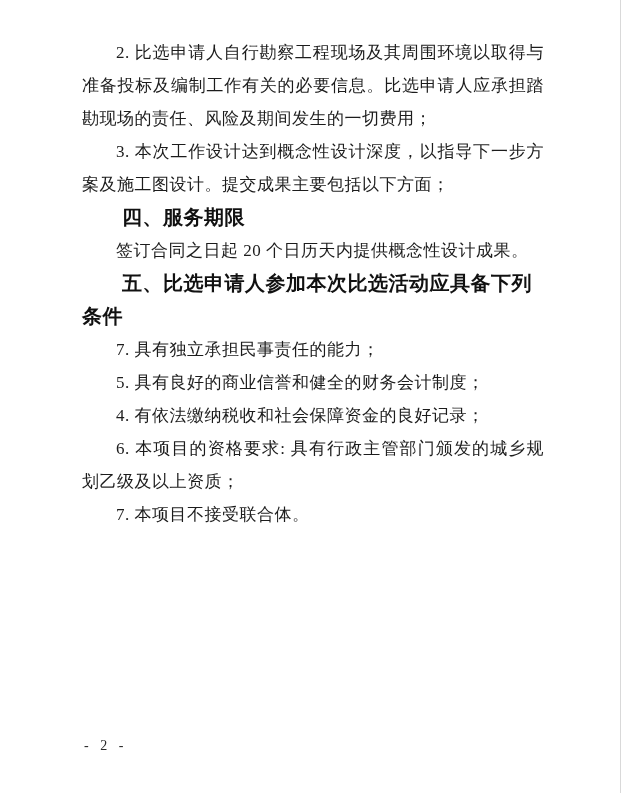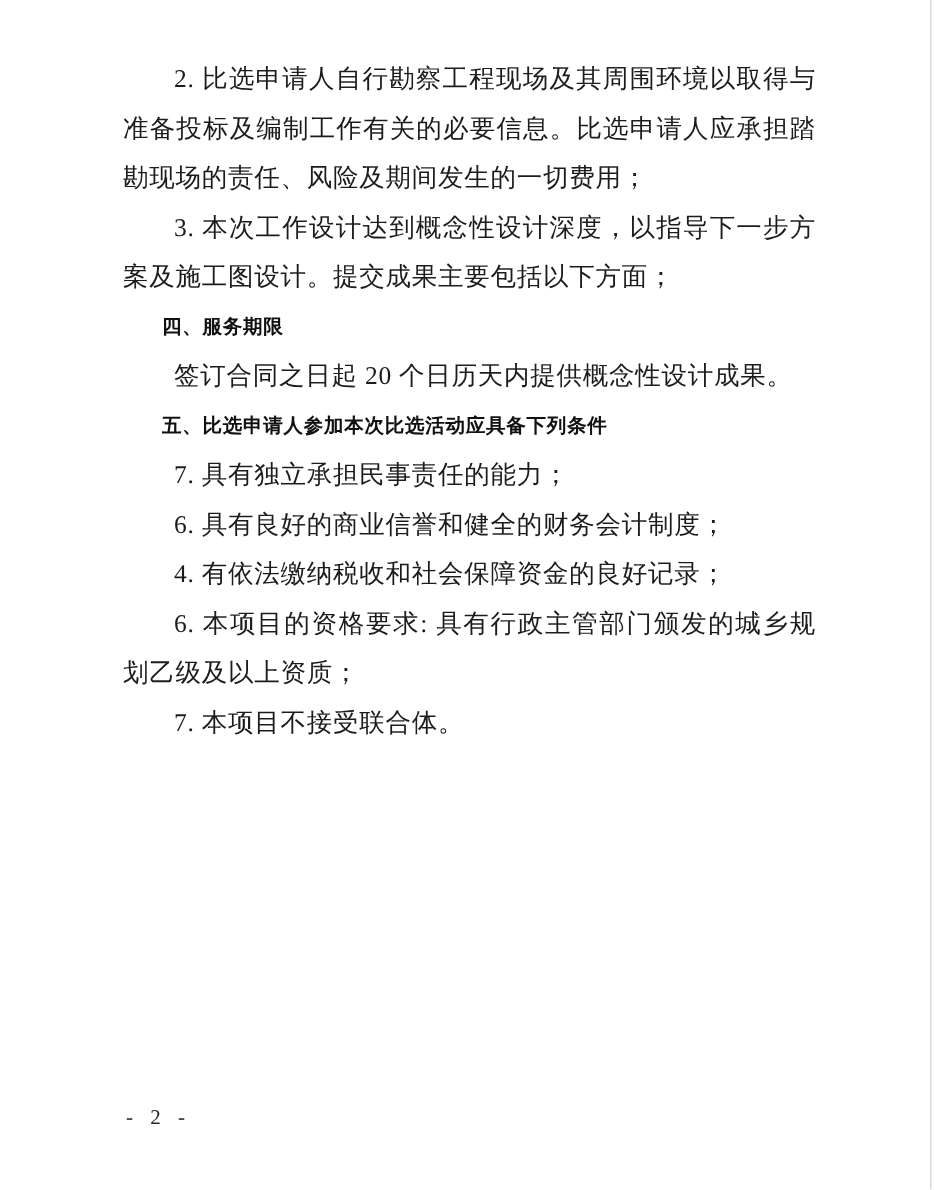"四、服务期限" .heading { font-size: 13px -> 20px }
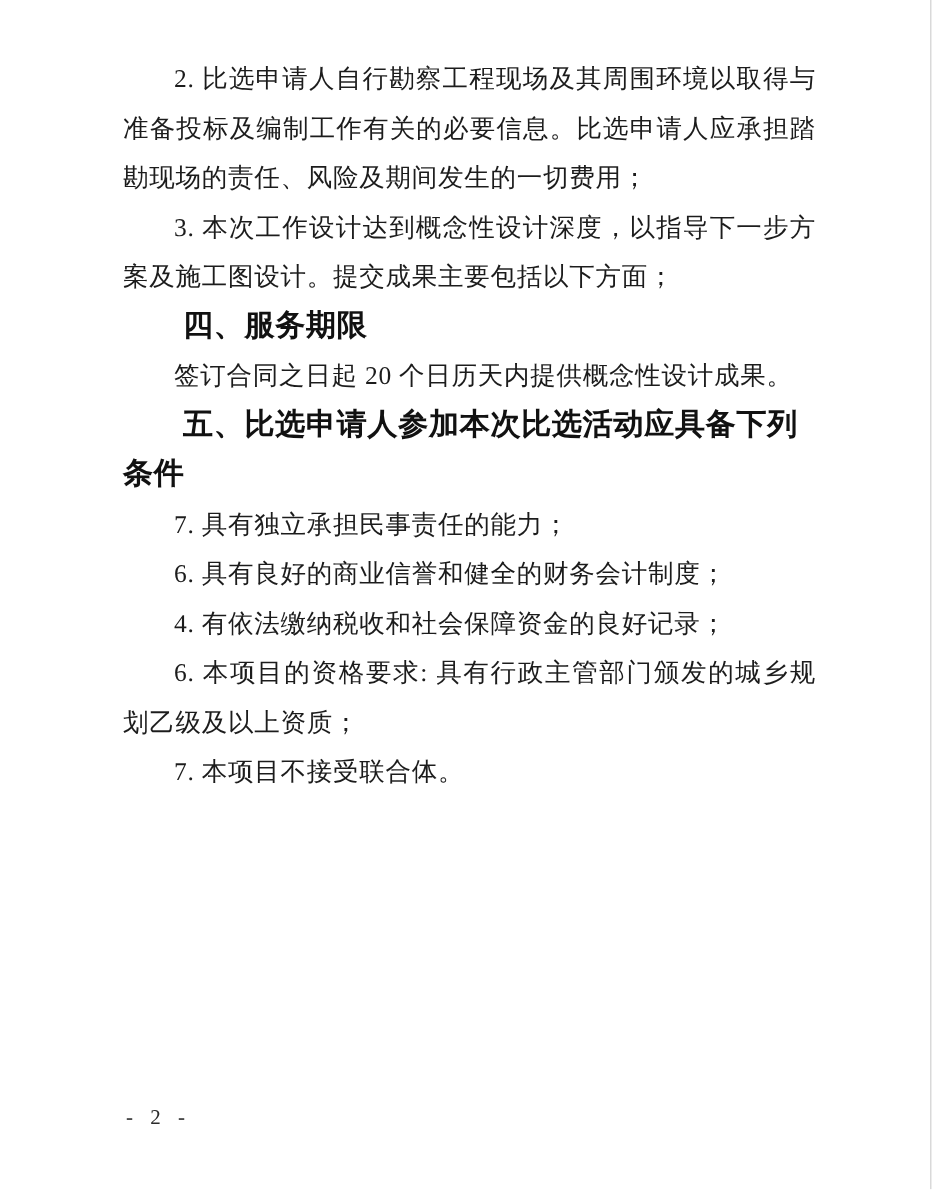"6. 具有良好的商业信誉和健全的财务会计制度；" p.para { text: 6 -> 5 }
